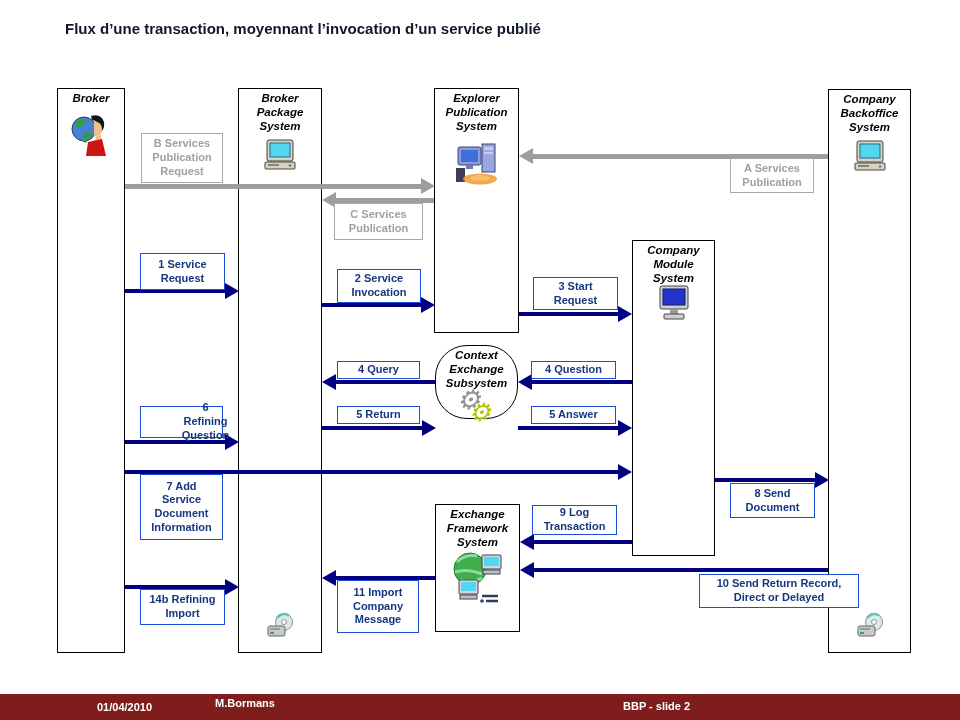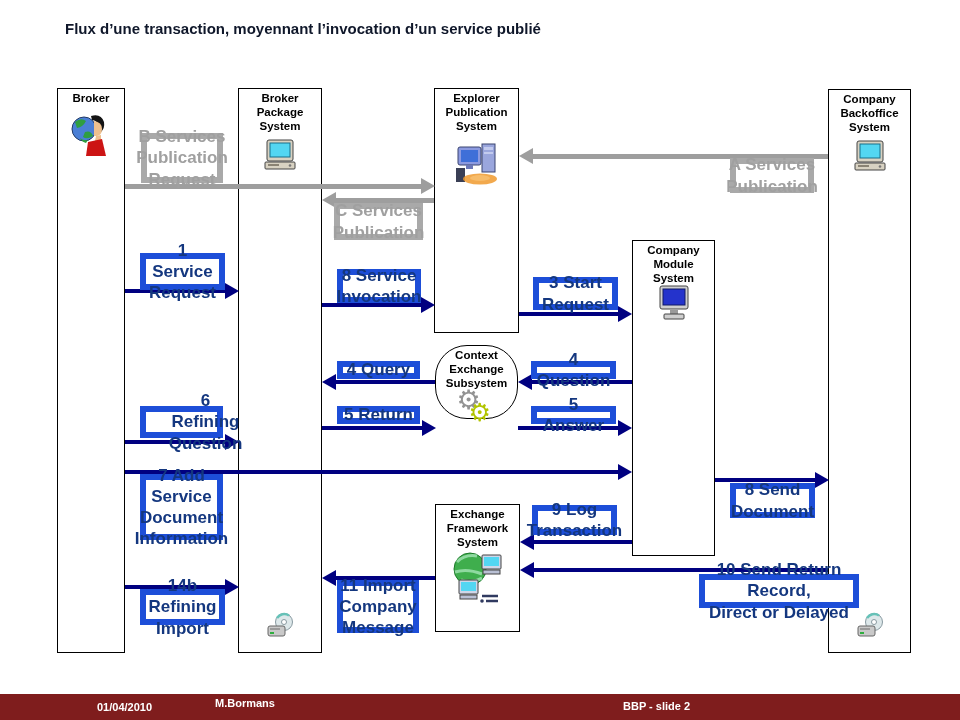"Broker" .sys { font-style: none -> italic }
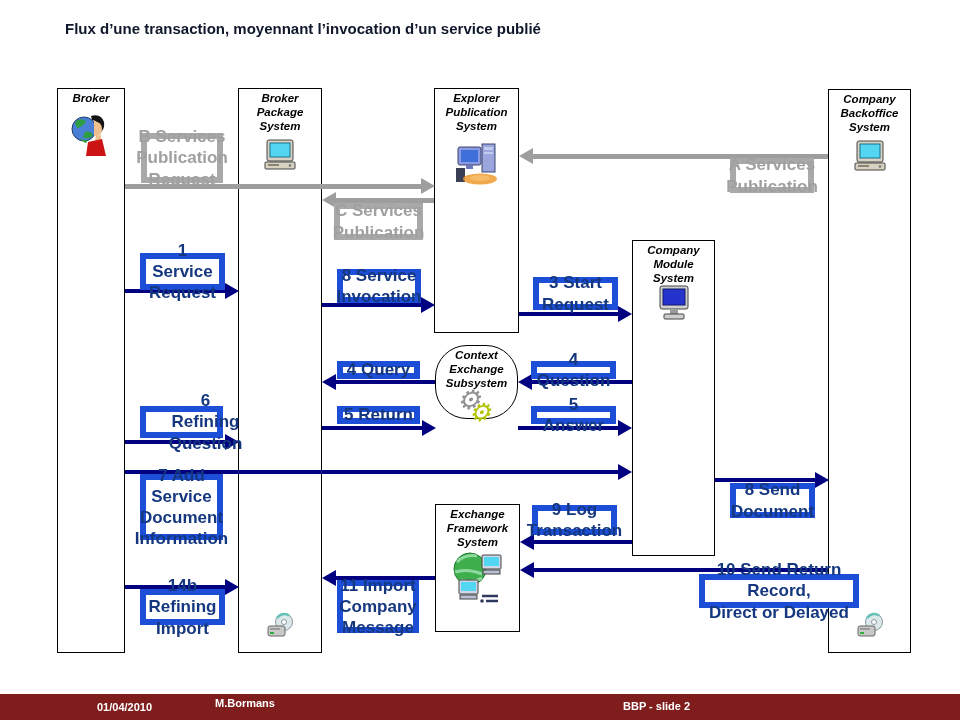"B Services" .flbl { border: 6px solid #1d4ed8 -> 1px solid #1d4ed8; font-size: 17px -> 11px }
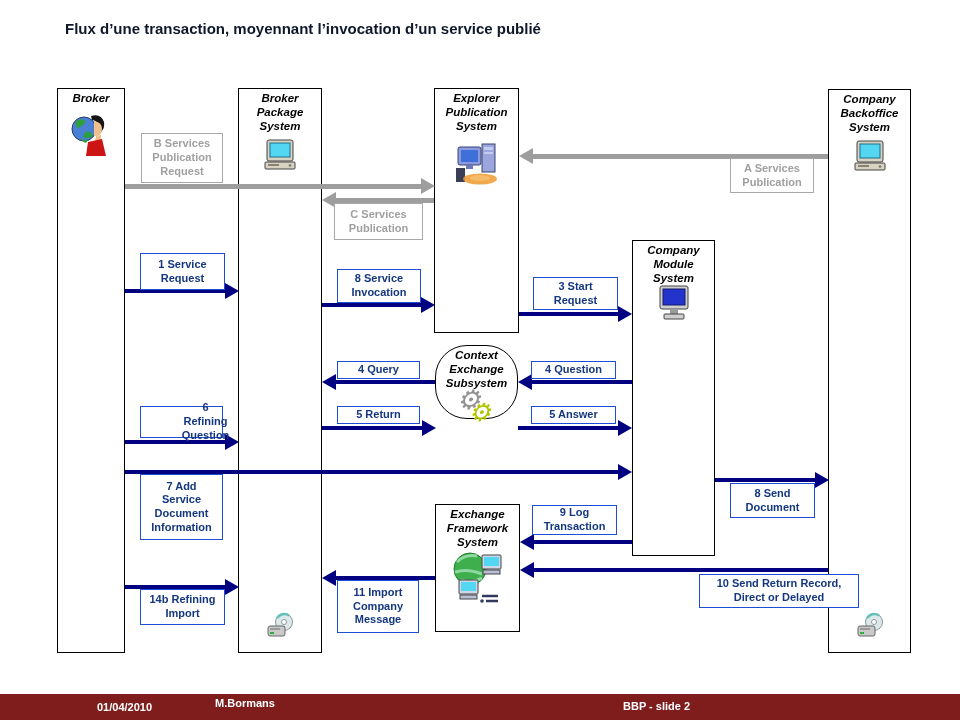"8 Service" div.flbl { text: 8 -> 2 }
